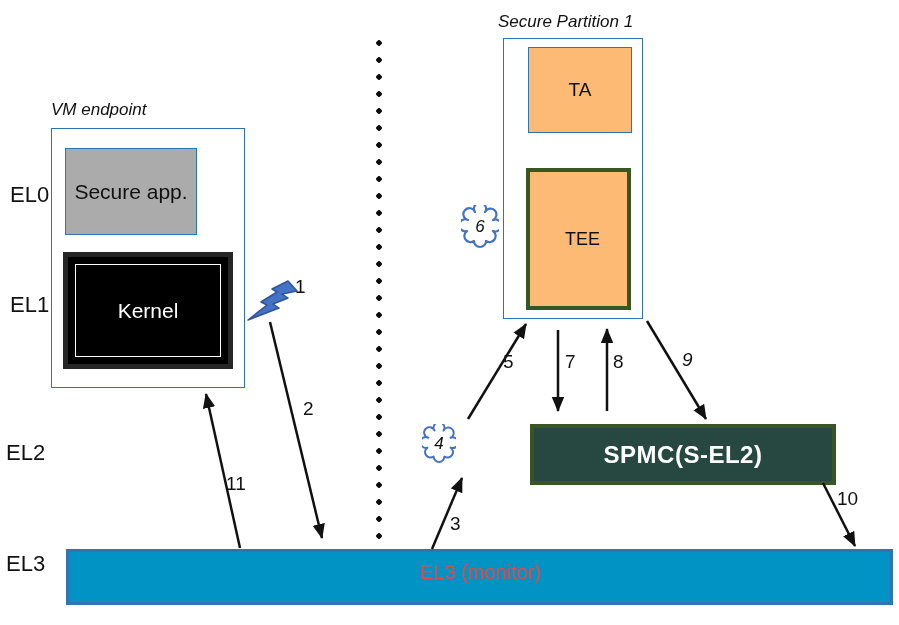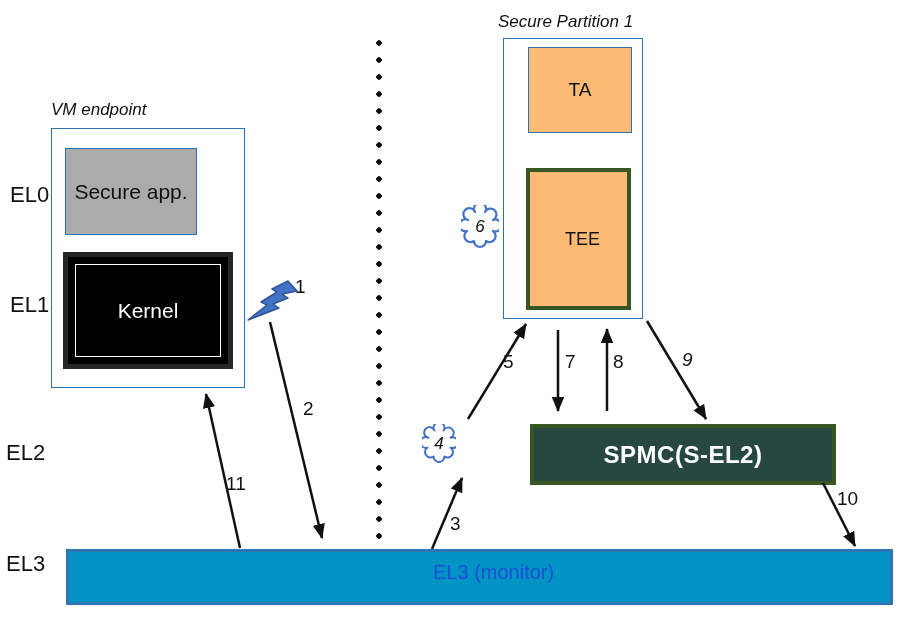"EL3 (monitor)" .el3-label { color: #1d4ed8 -> #ef4444; margin-left: 13px -> none }
